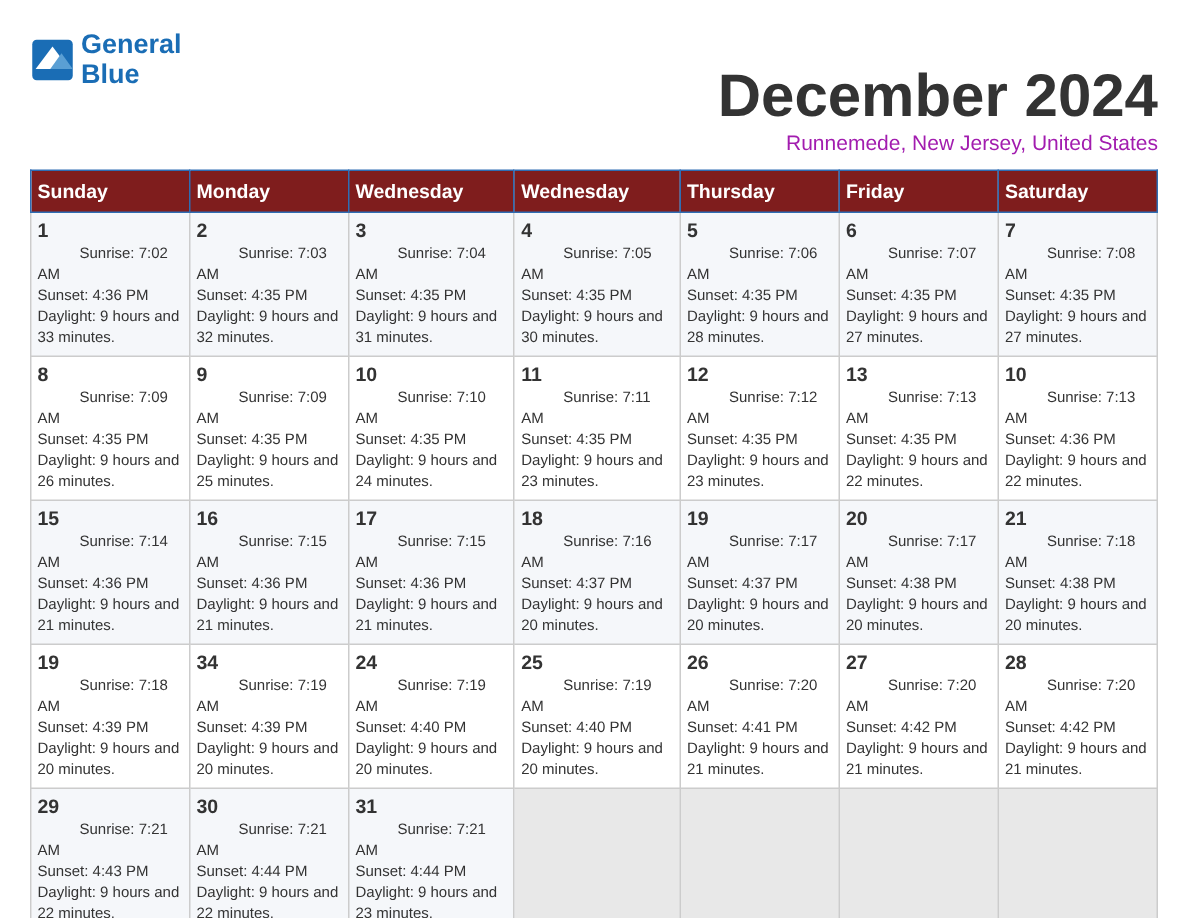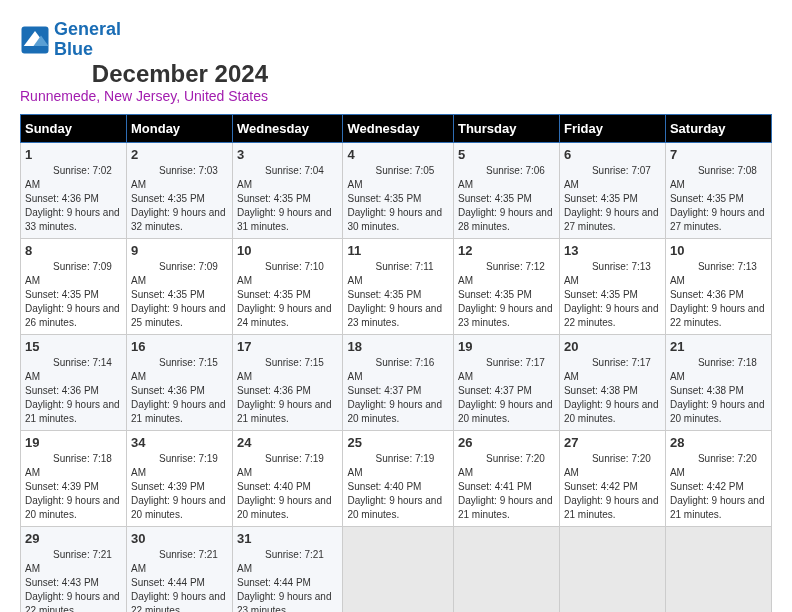"General" .header-area { flex-direction: column -> none }
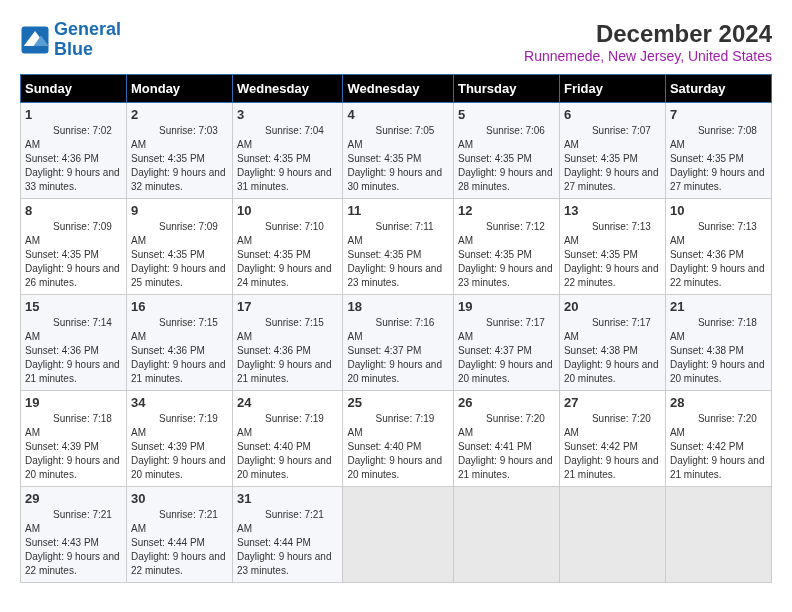"December 2024" .main-title { font-size: 24px -> 40px; margin-top: none -> 22px }
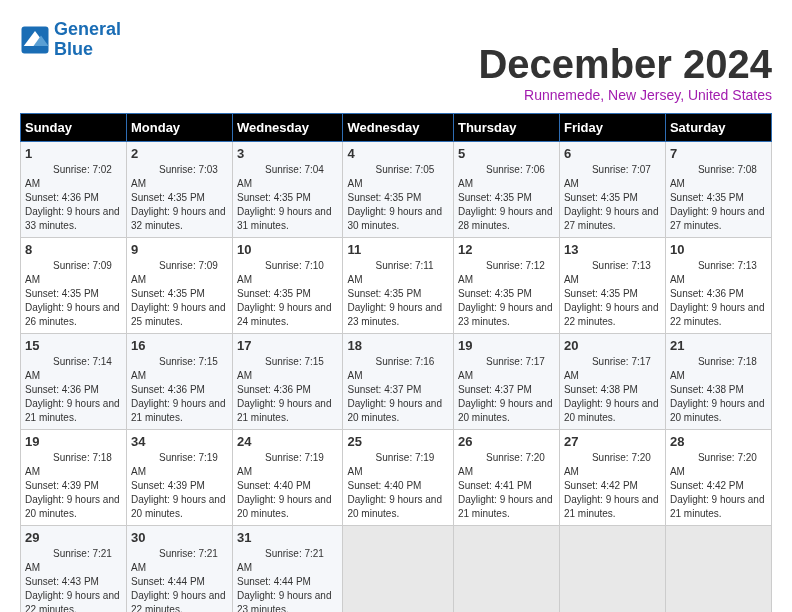"Sunday" thead th { background-color: #000000 -> #7f1d1d }
